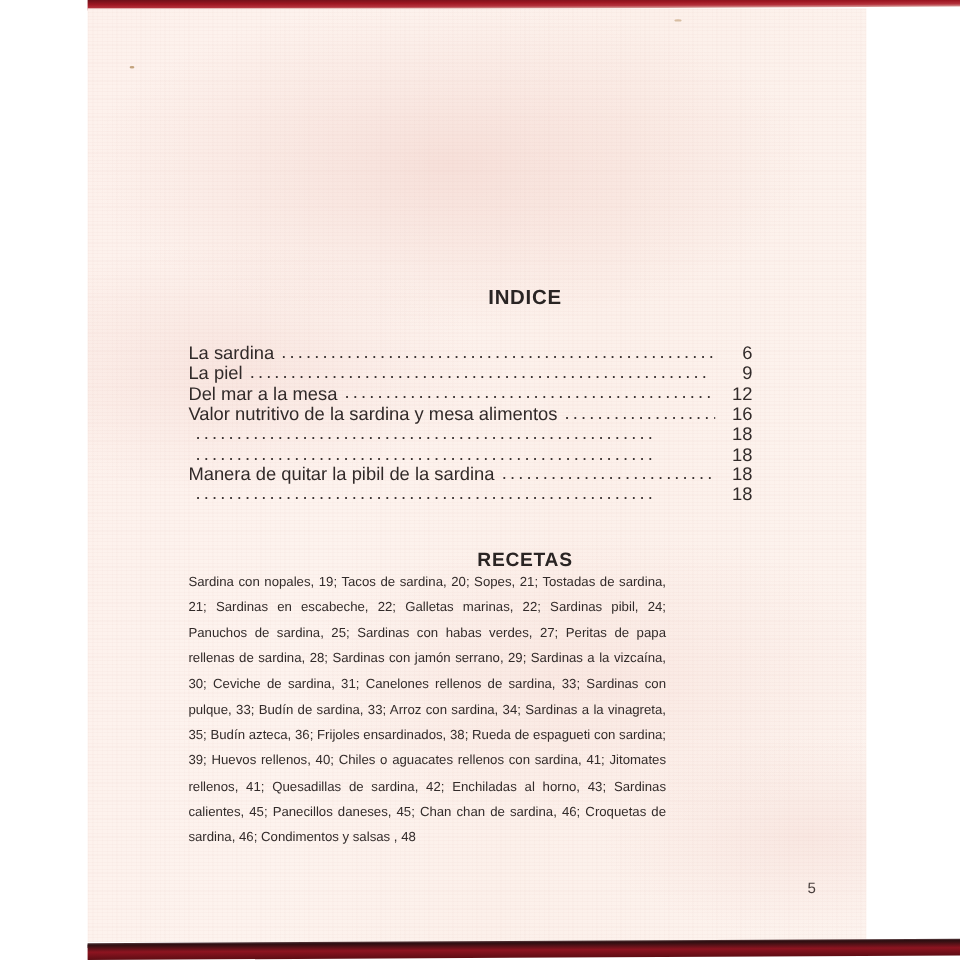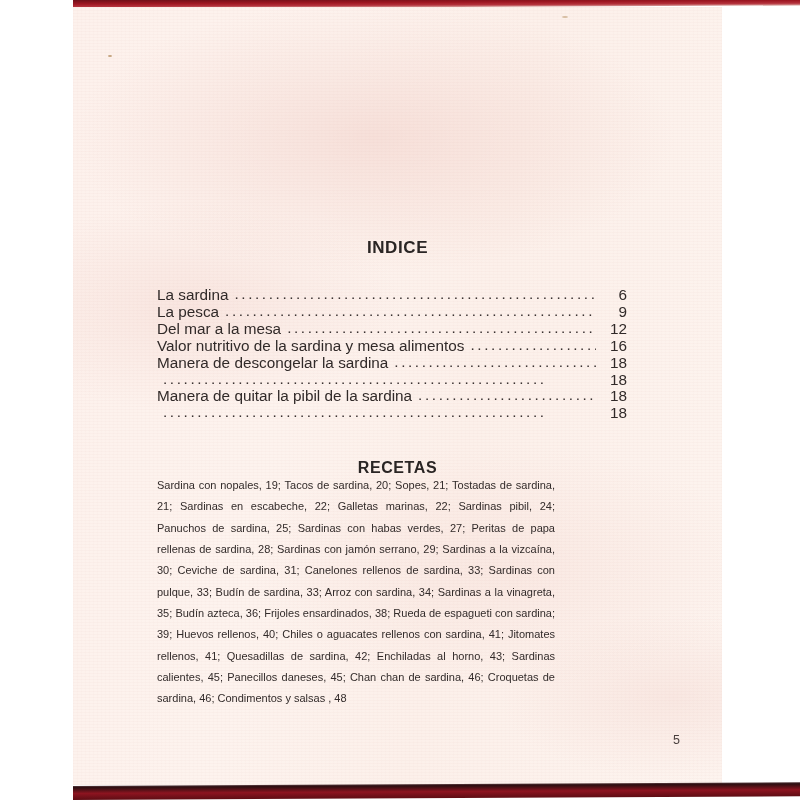"INDICE" .heading { padding-left: none -> 40px }
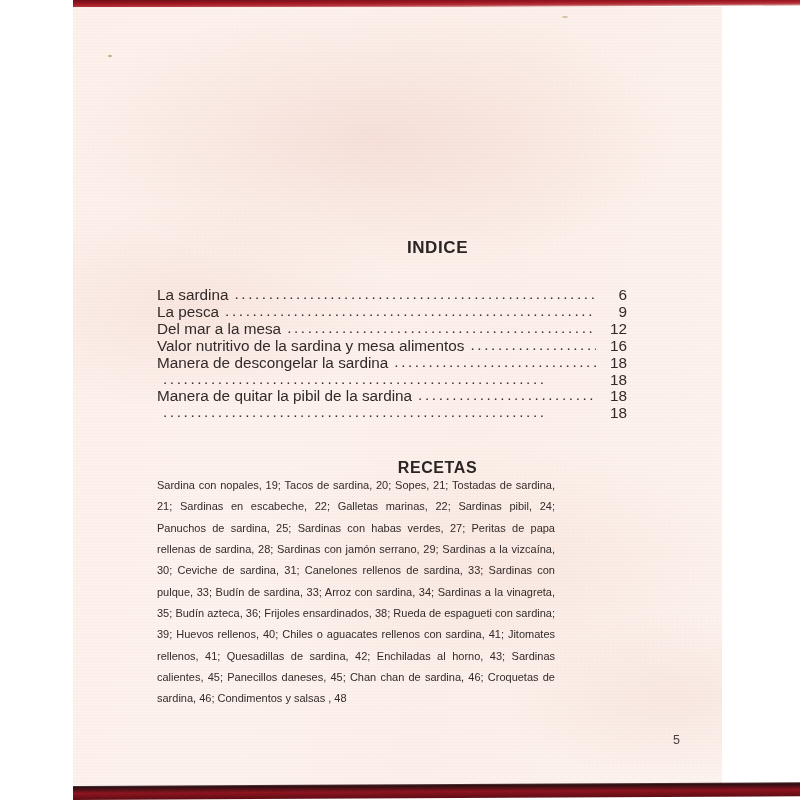"La pesca" span.toc-title { text: pesca -> piel }
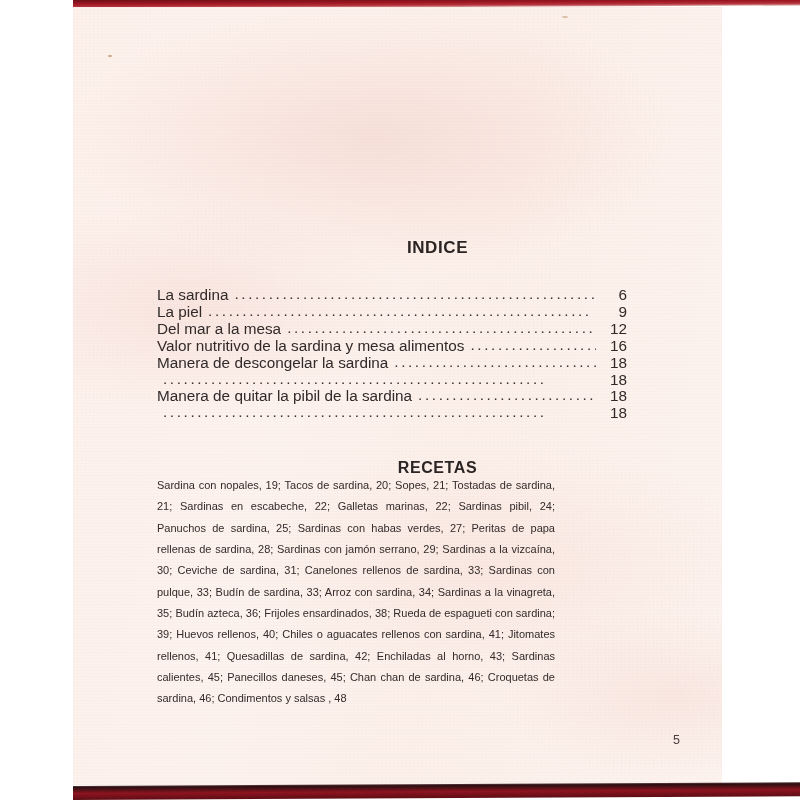"Manera de descongelar la sardina" span.toc-title { html: <span>Manera de descongelar la sardina</span> -> none }
